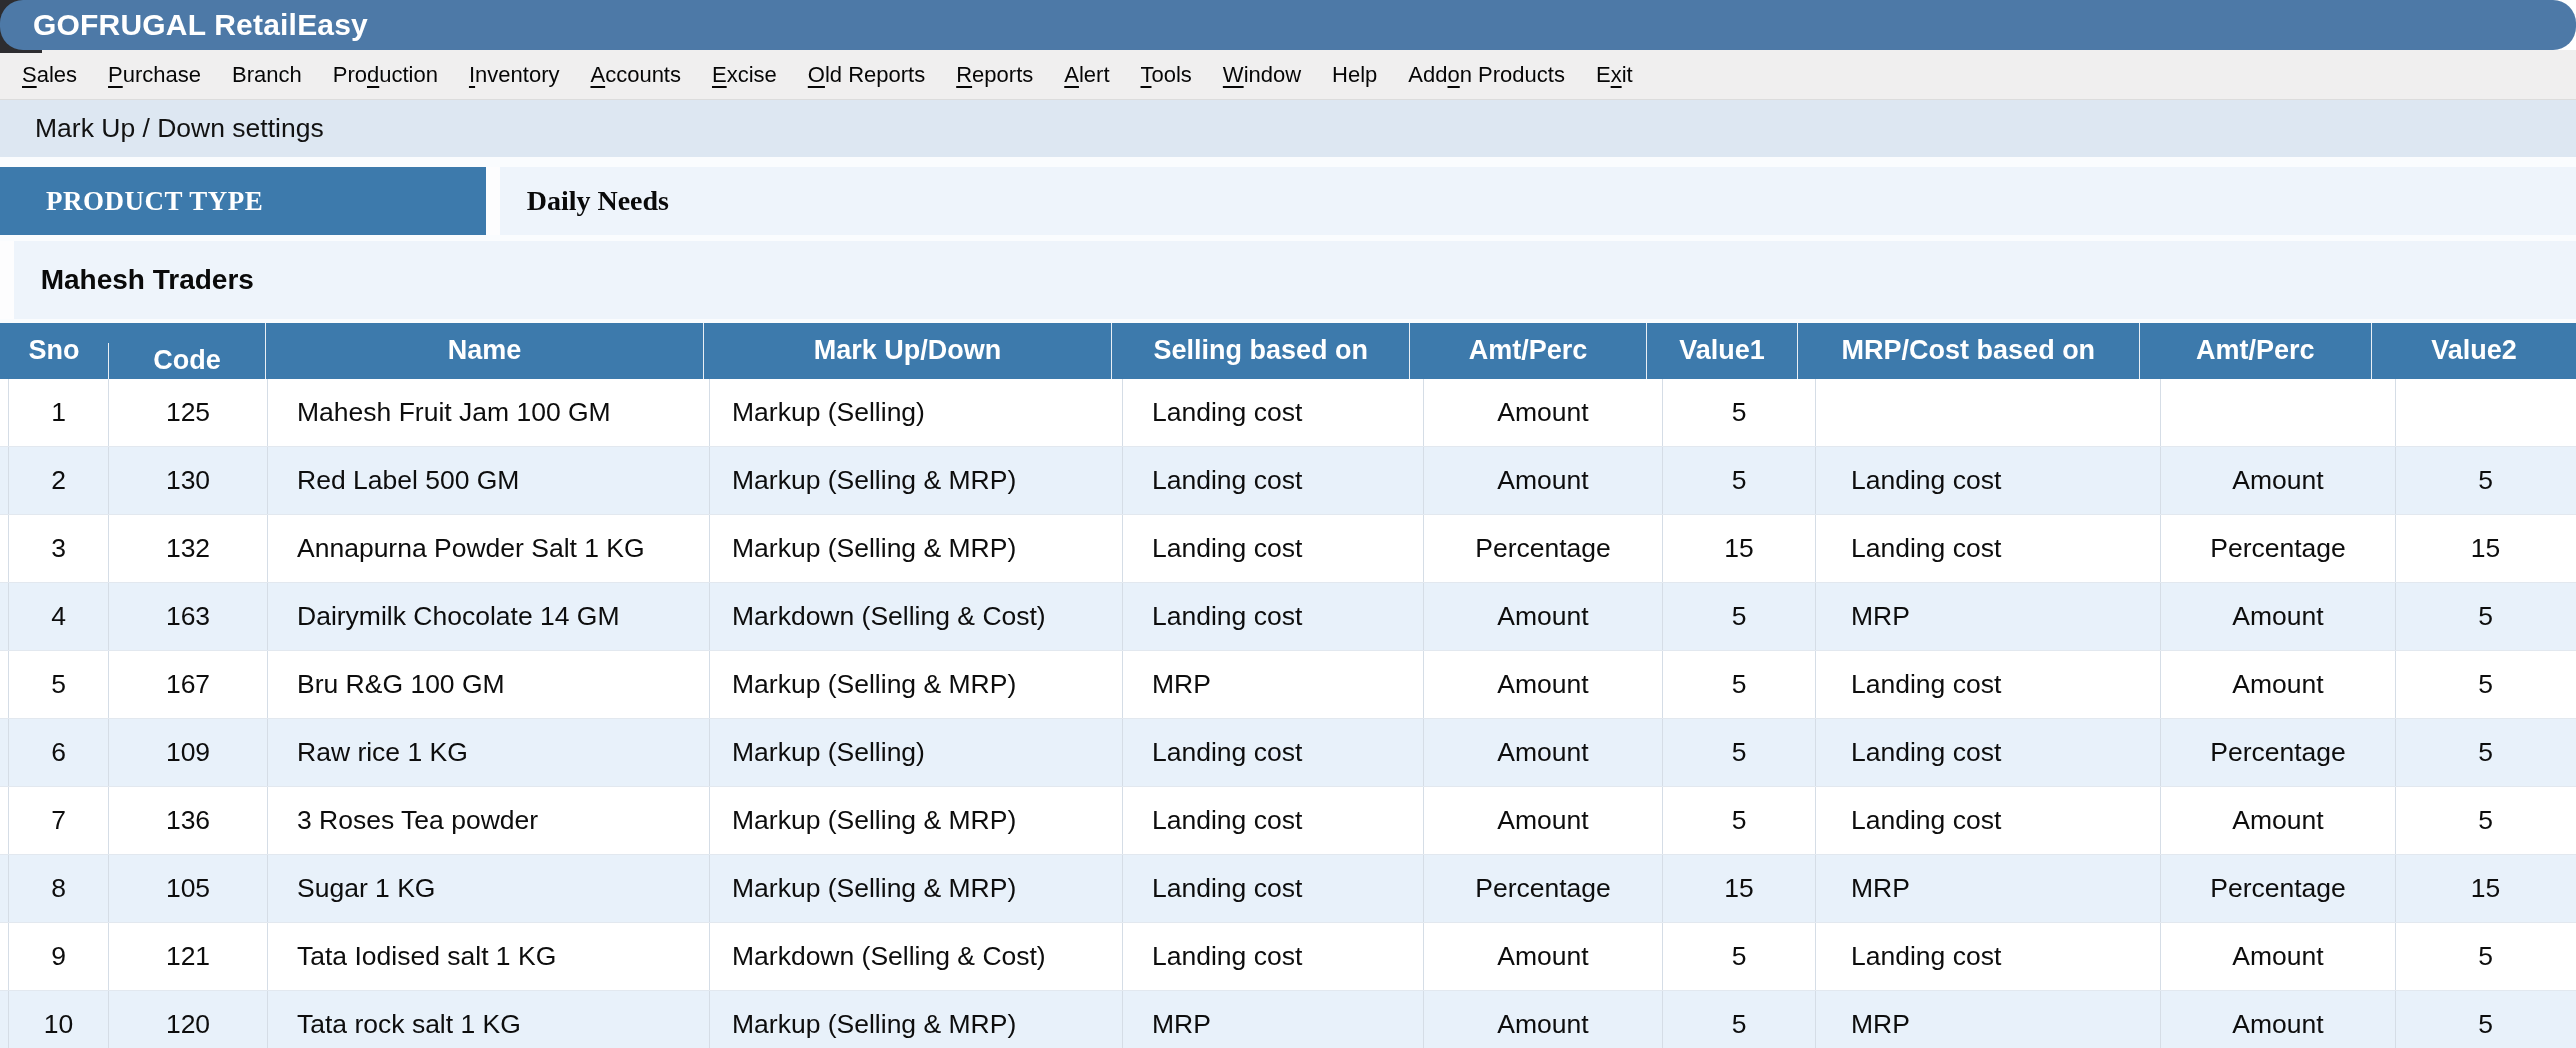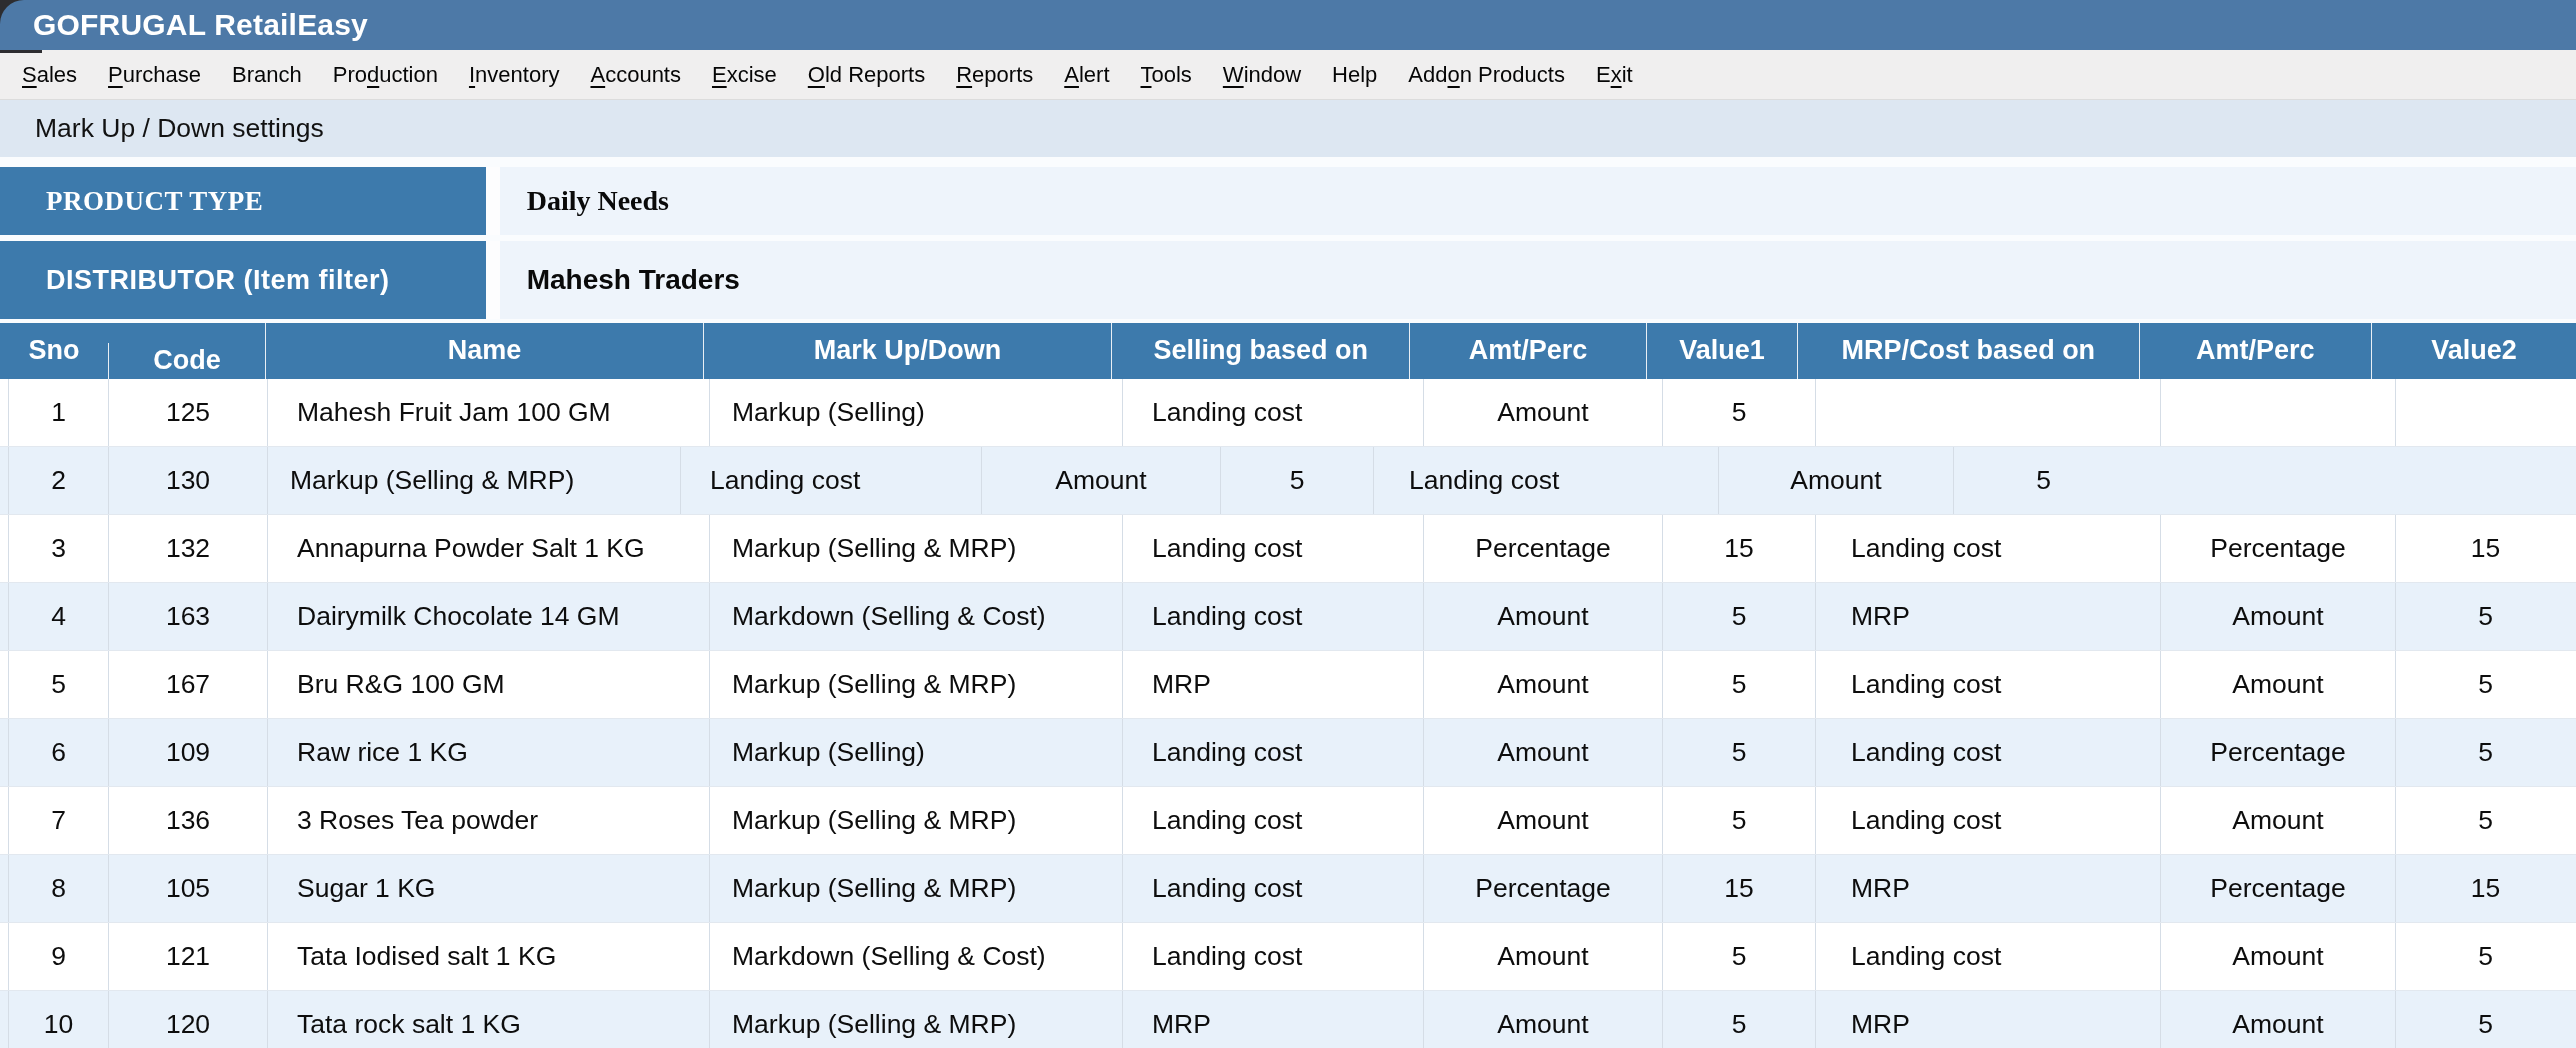"GOFRUGAL RetailEasy" .titlebar { border-radius: none -> 23px }
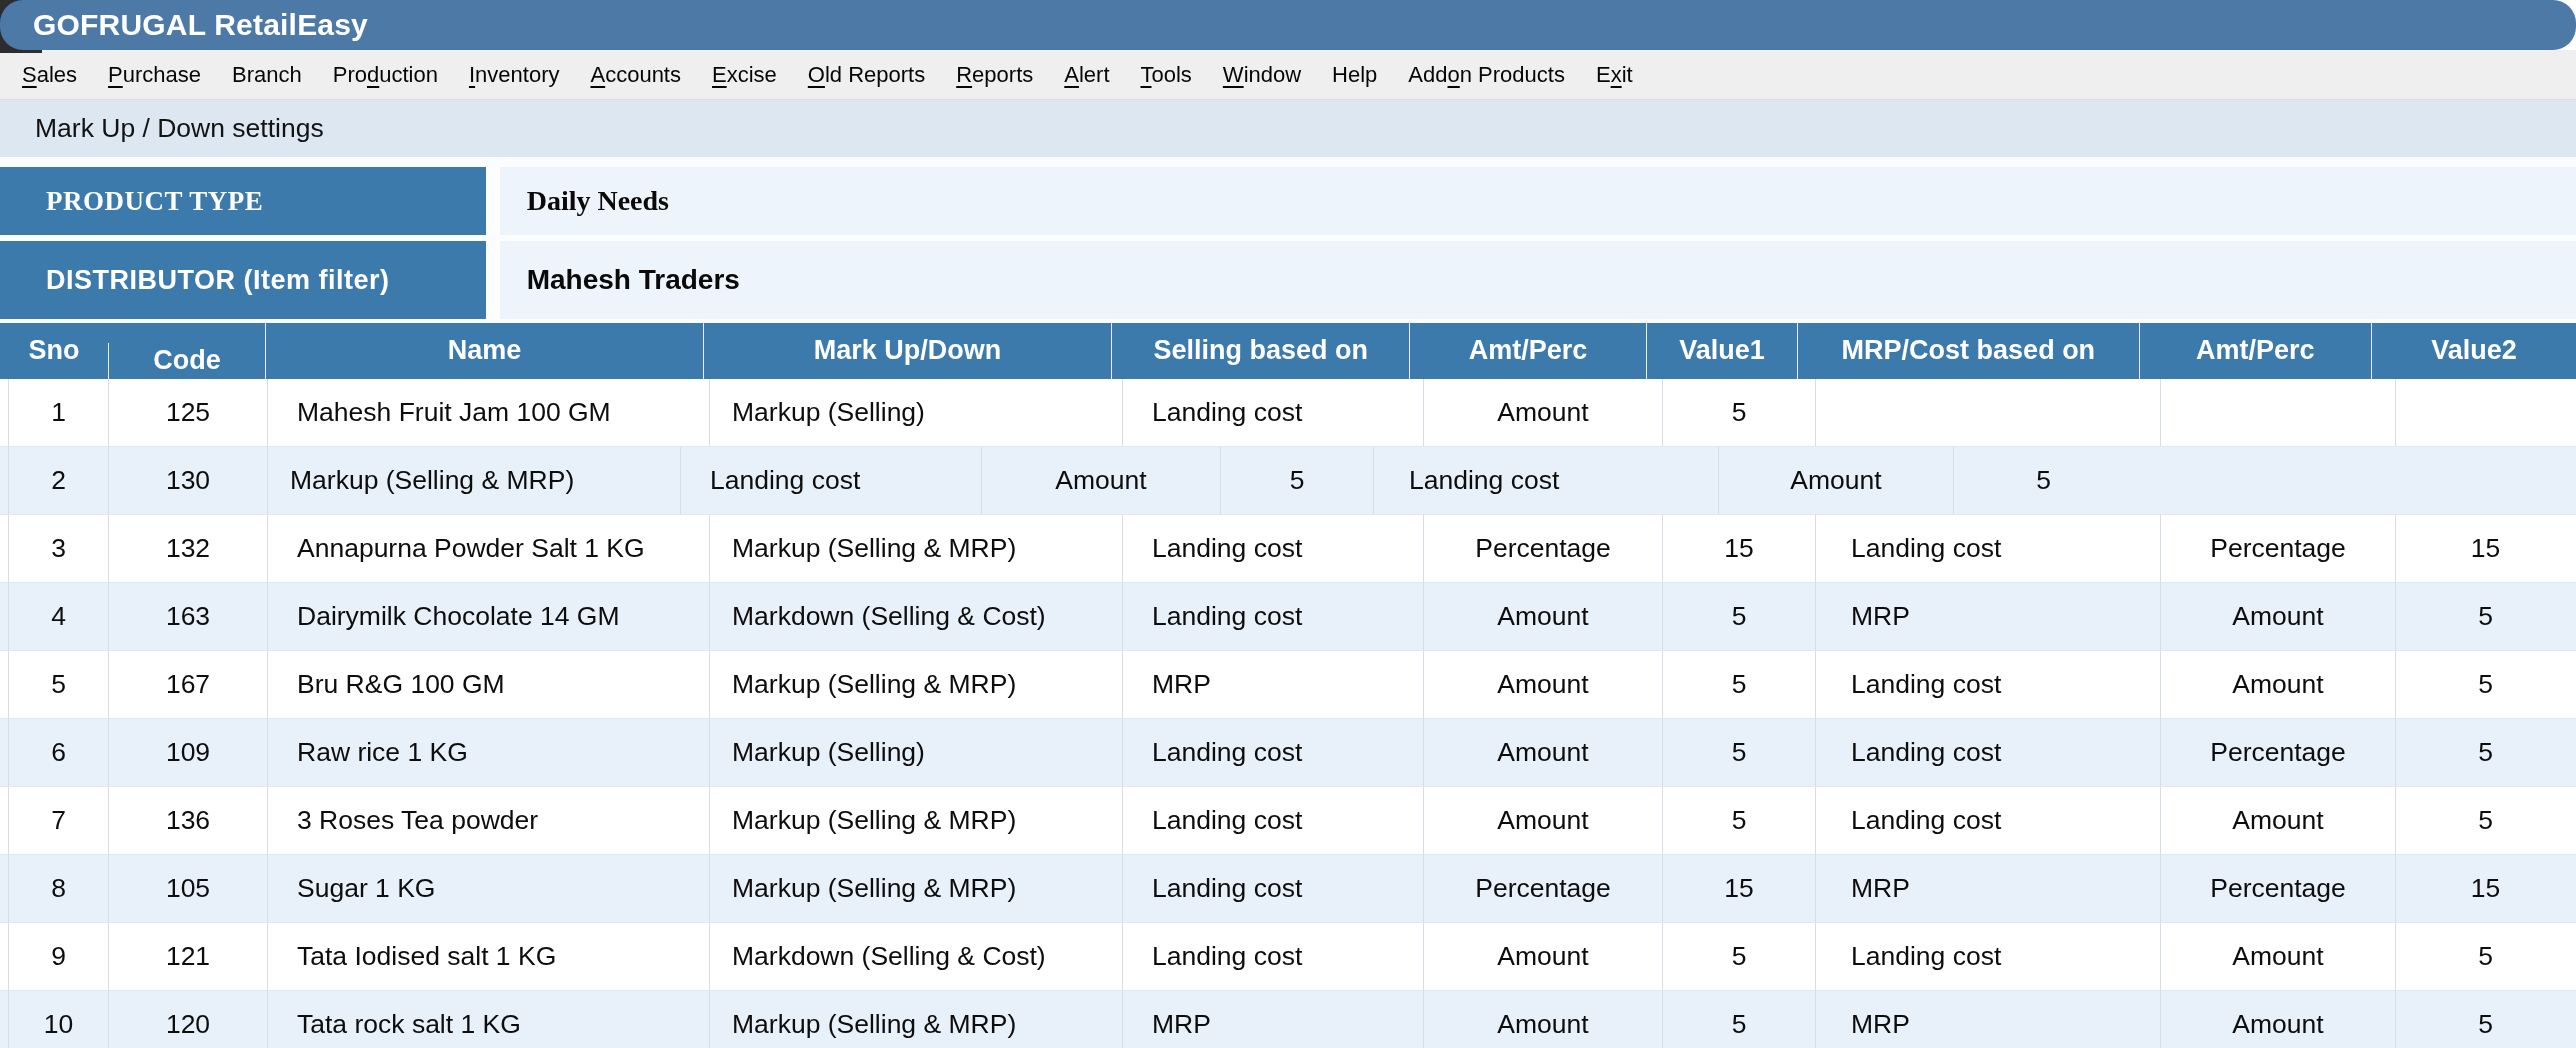"DISTRIBUTOR (Item filter)" div.filter-label { html: <div>DISTRIBUTOR (Item filter)</div> -> none }
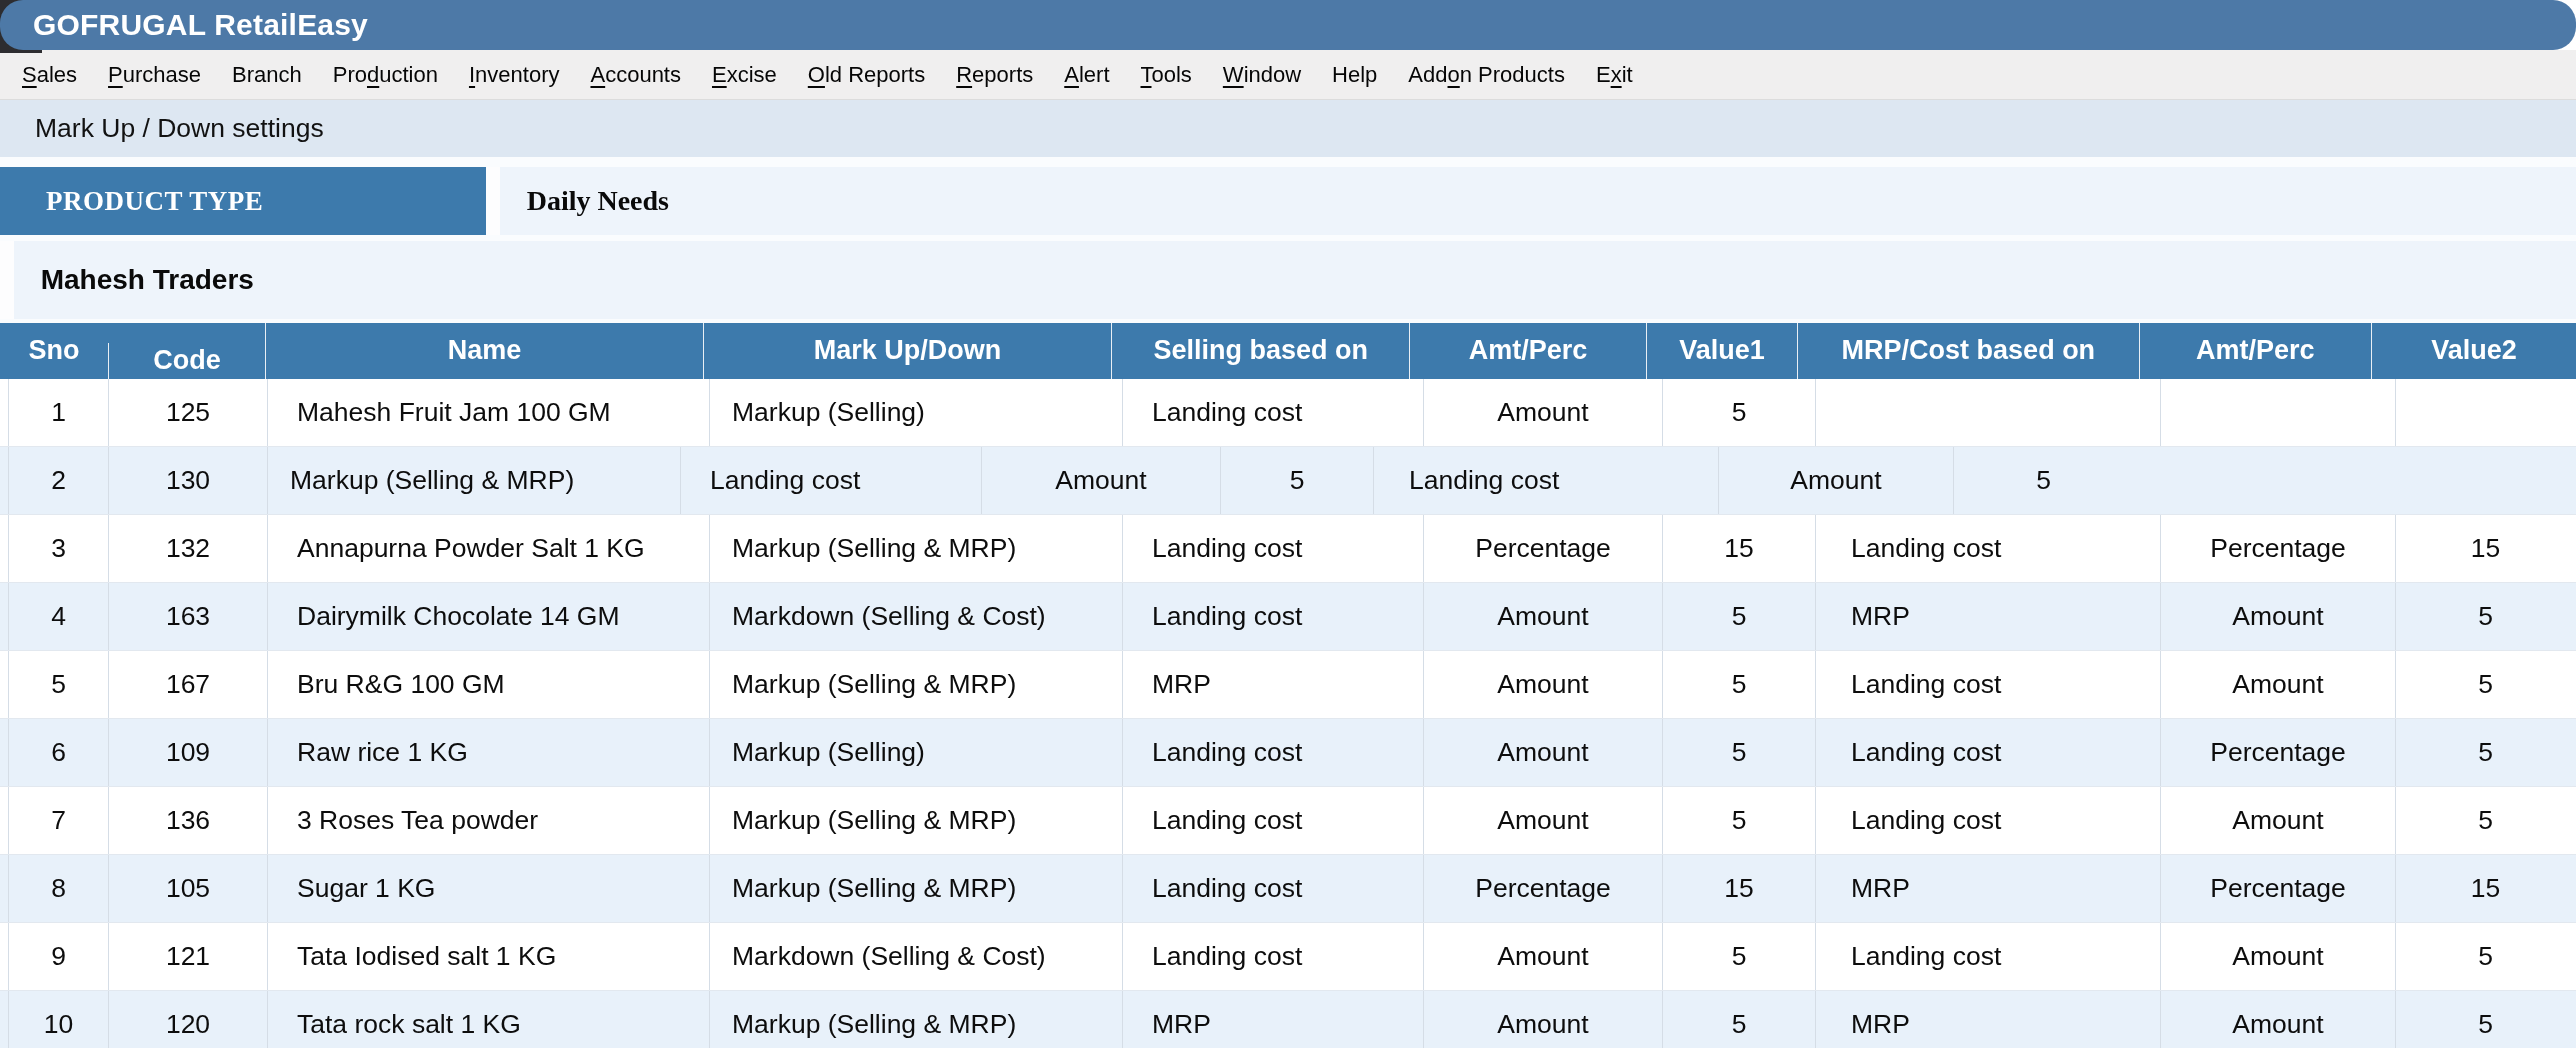"Red Label 500 GM" div.td { html: none -> <div>Red Label 500 GM</div> }
